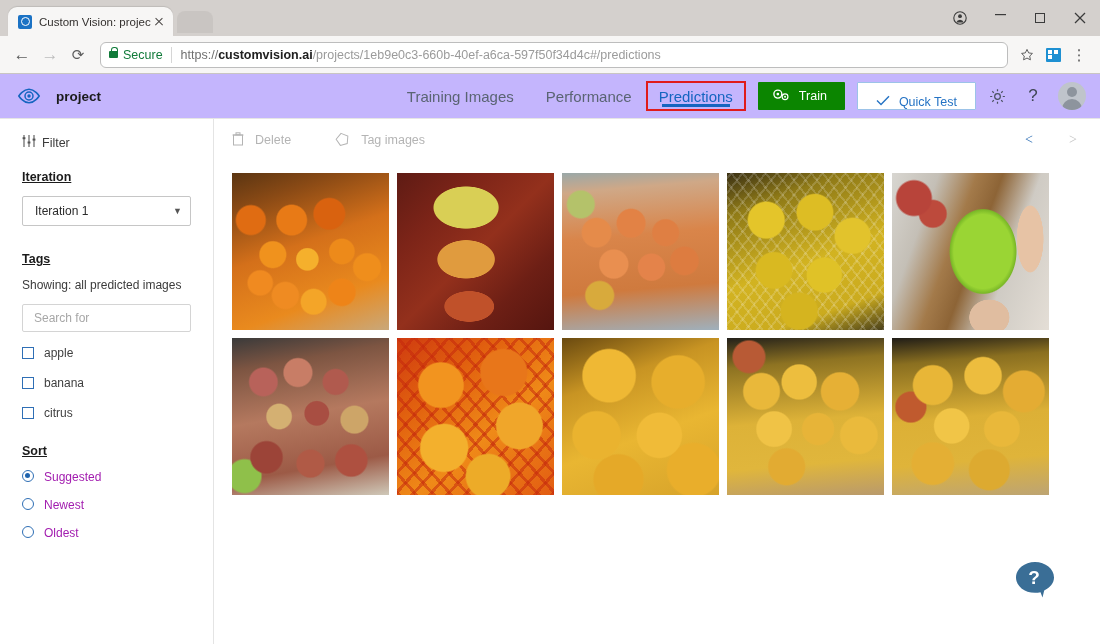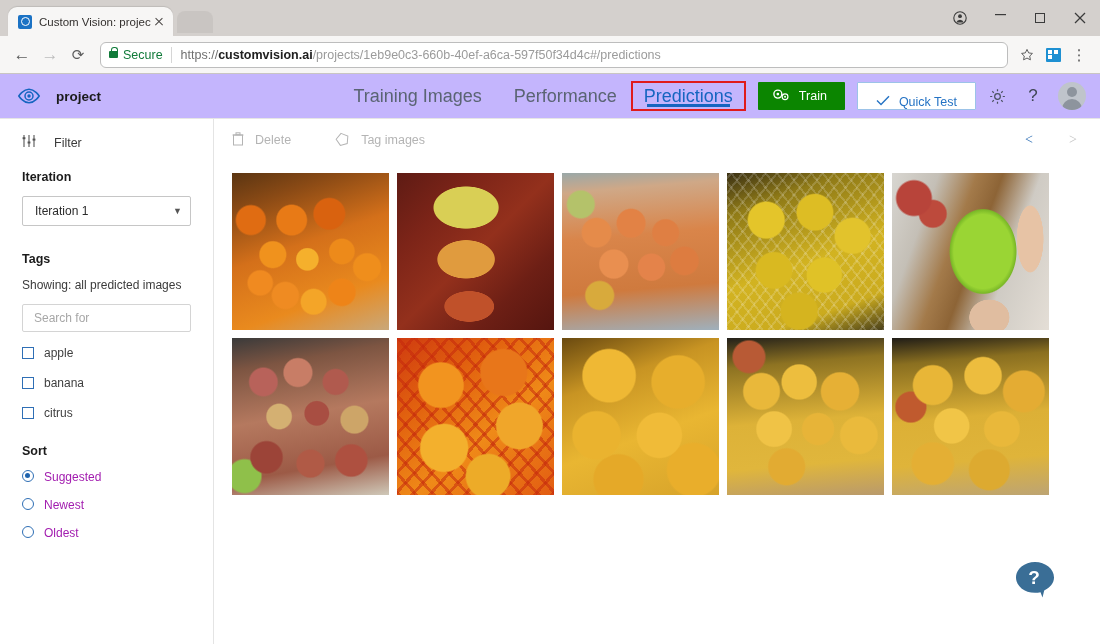"Training Images" .navtab { font-size: 18px -> 15px }
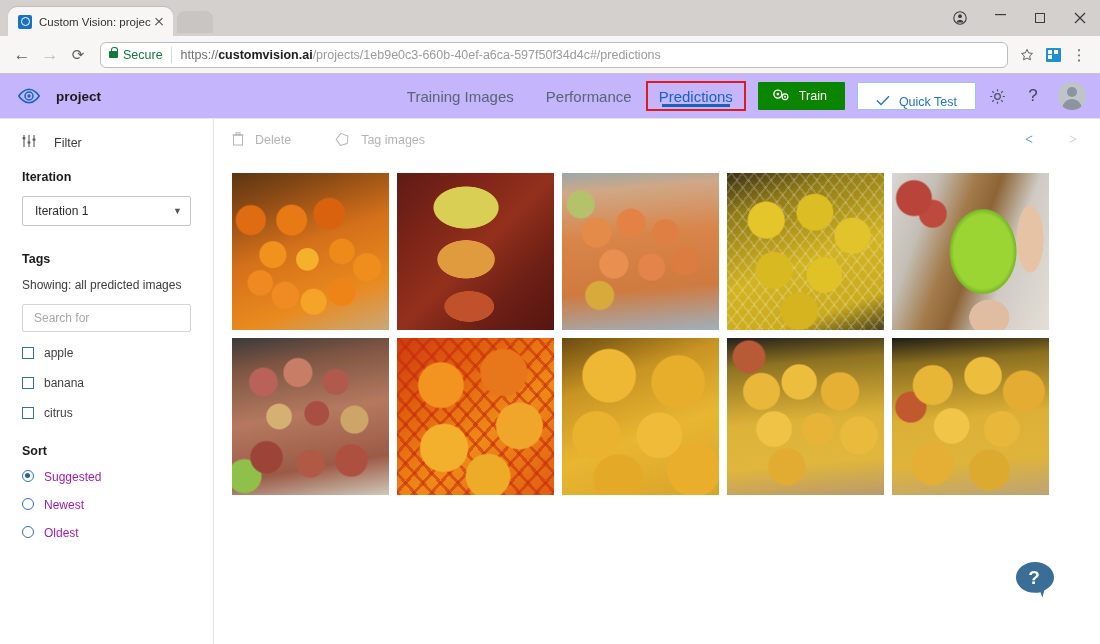"Filter" .filter-row { gap: 18px -> 6px }
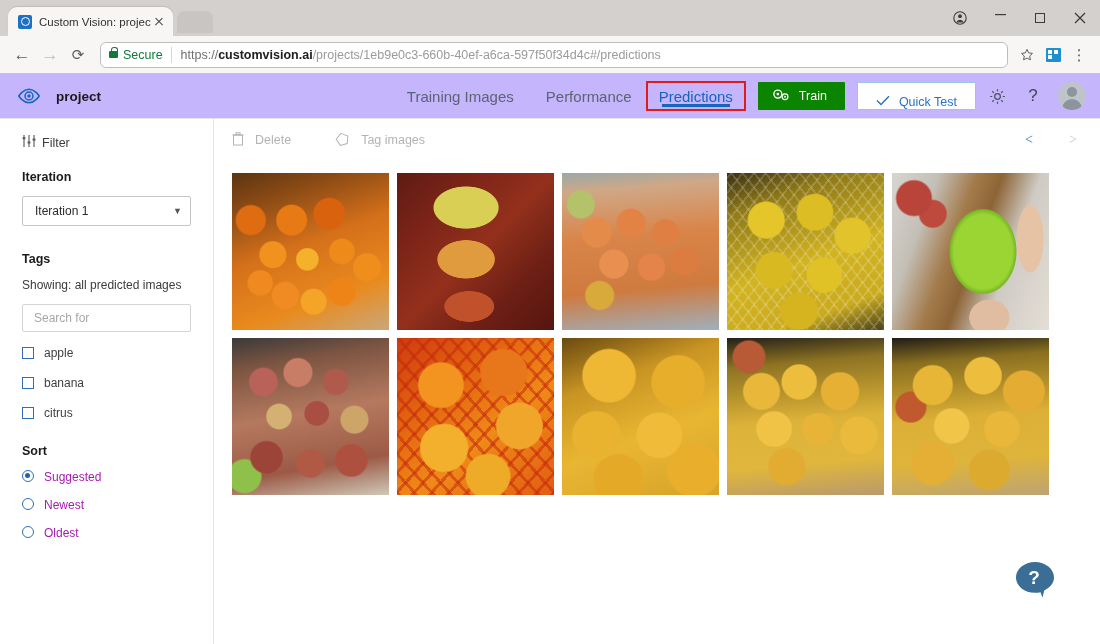"Iteration" .sb-heading { text-decoration: none -> underline }
